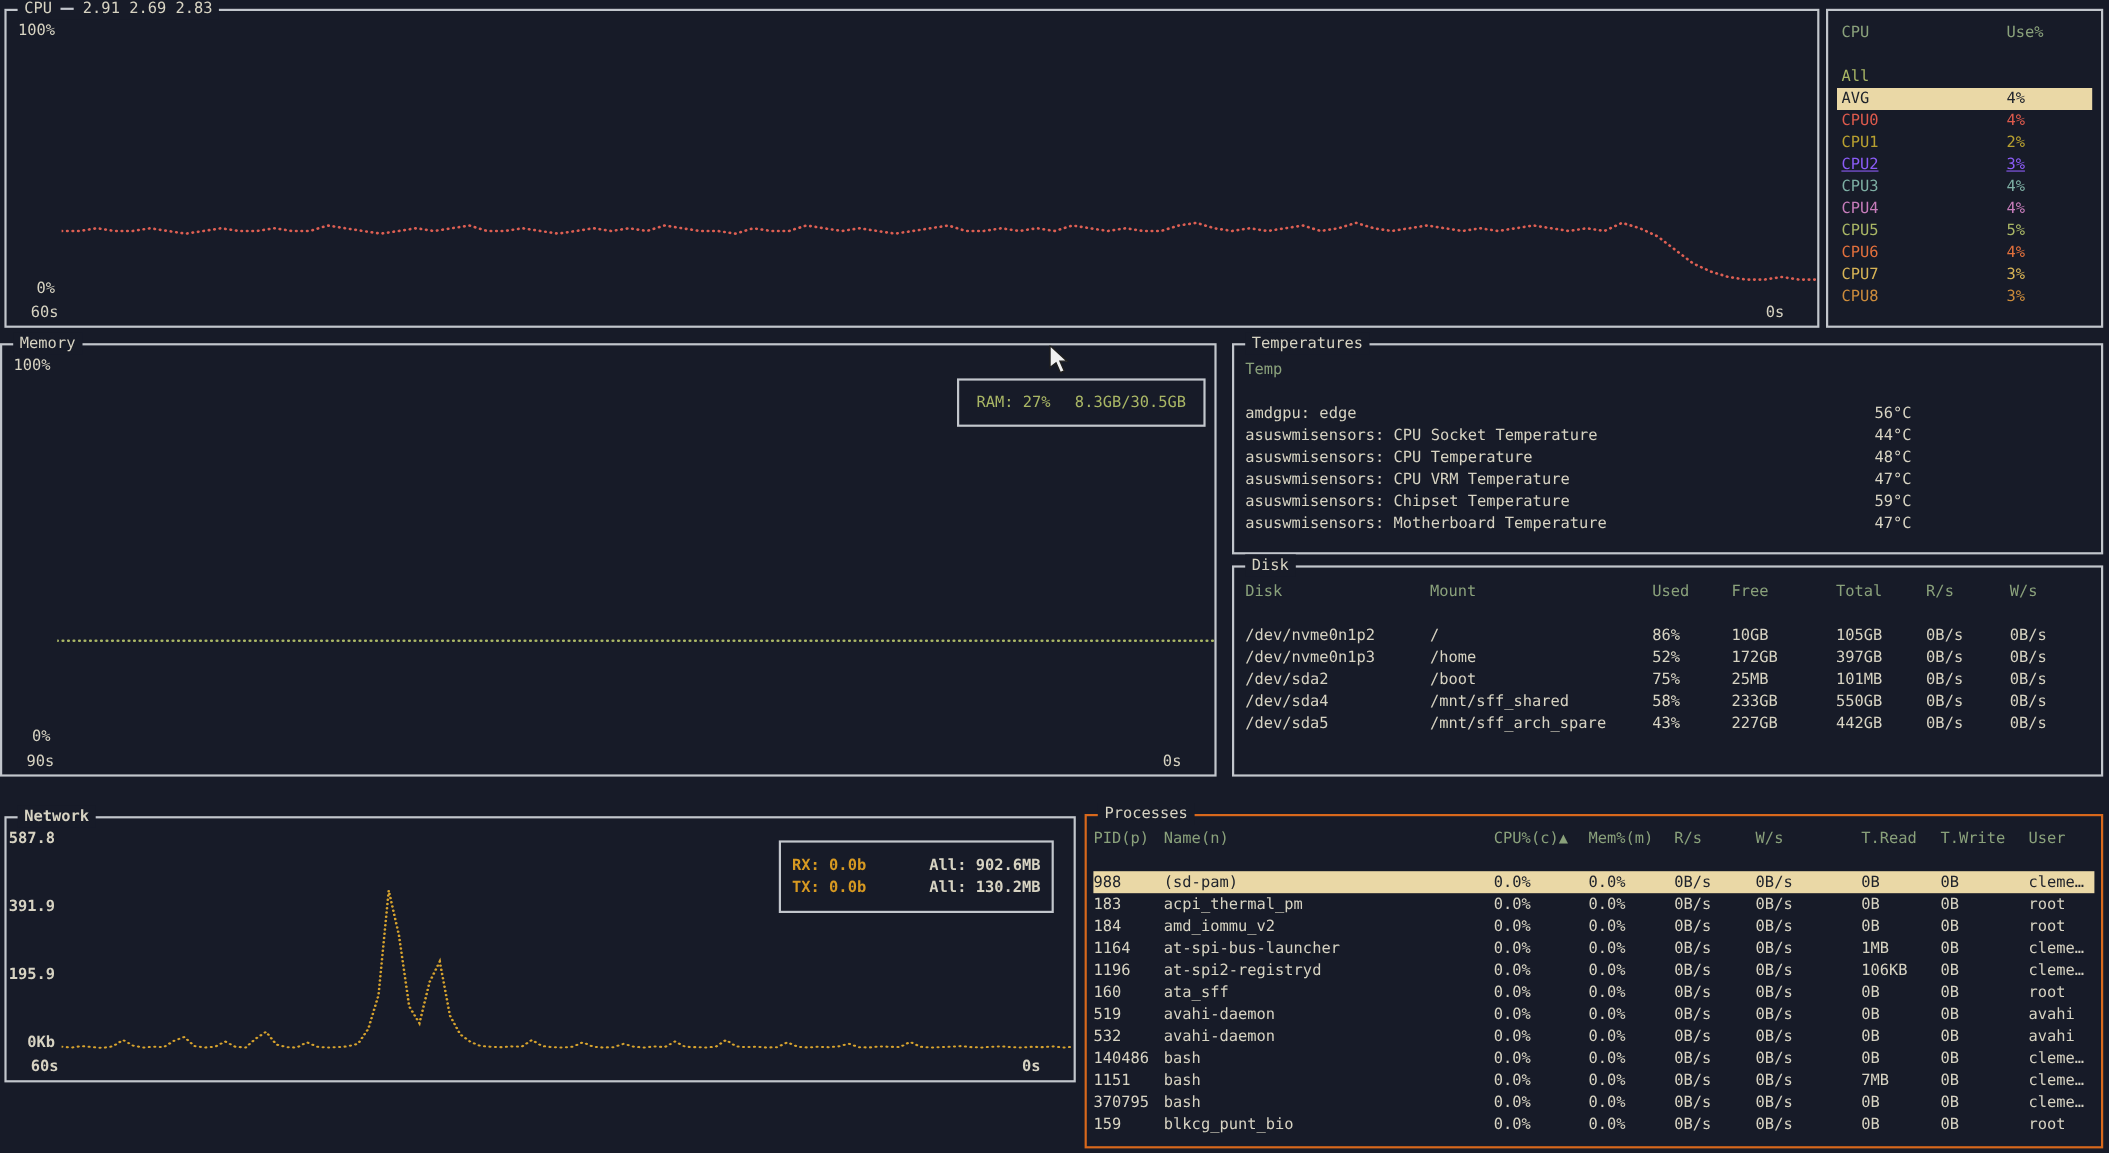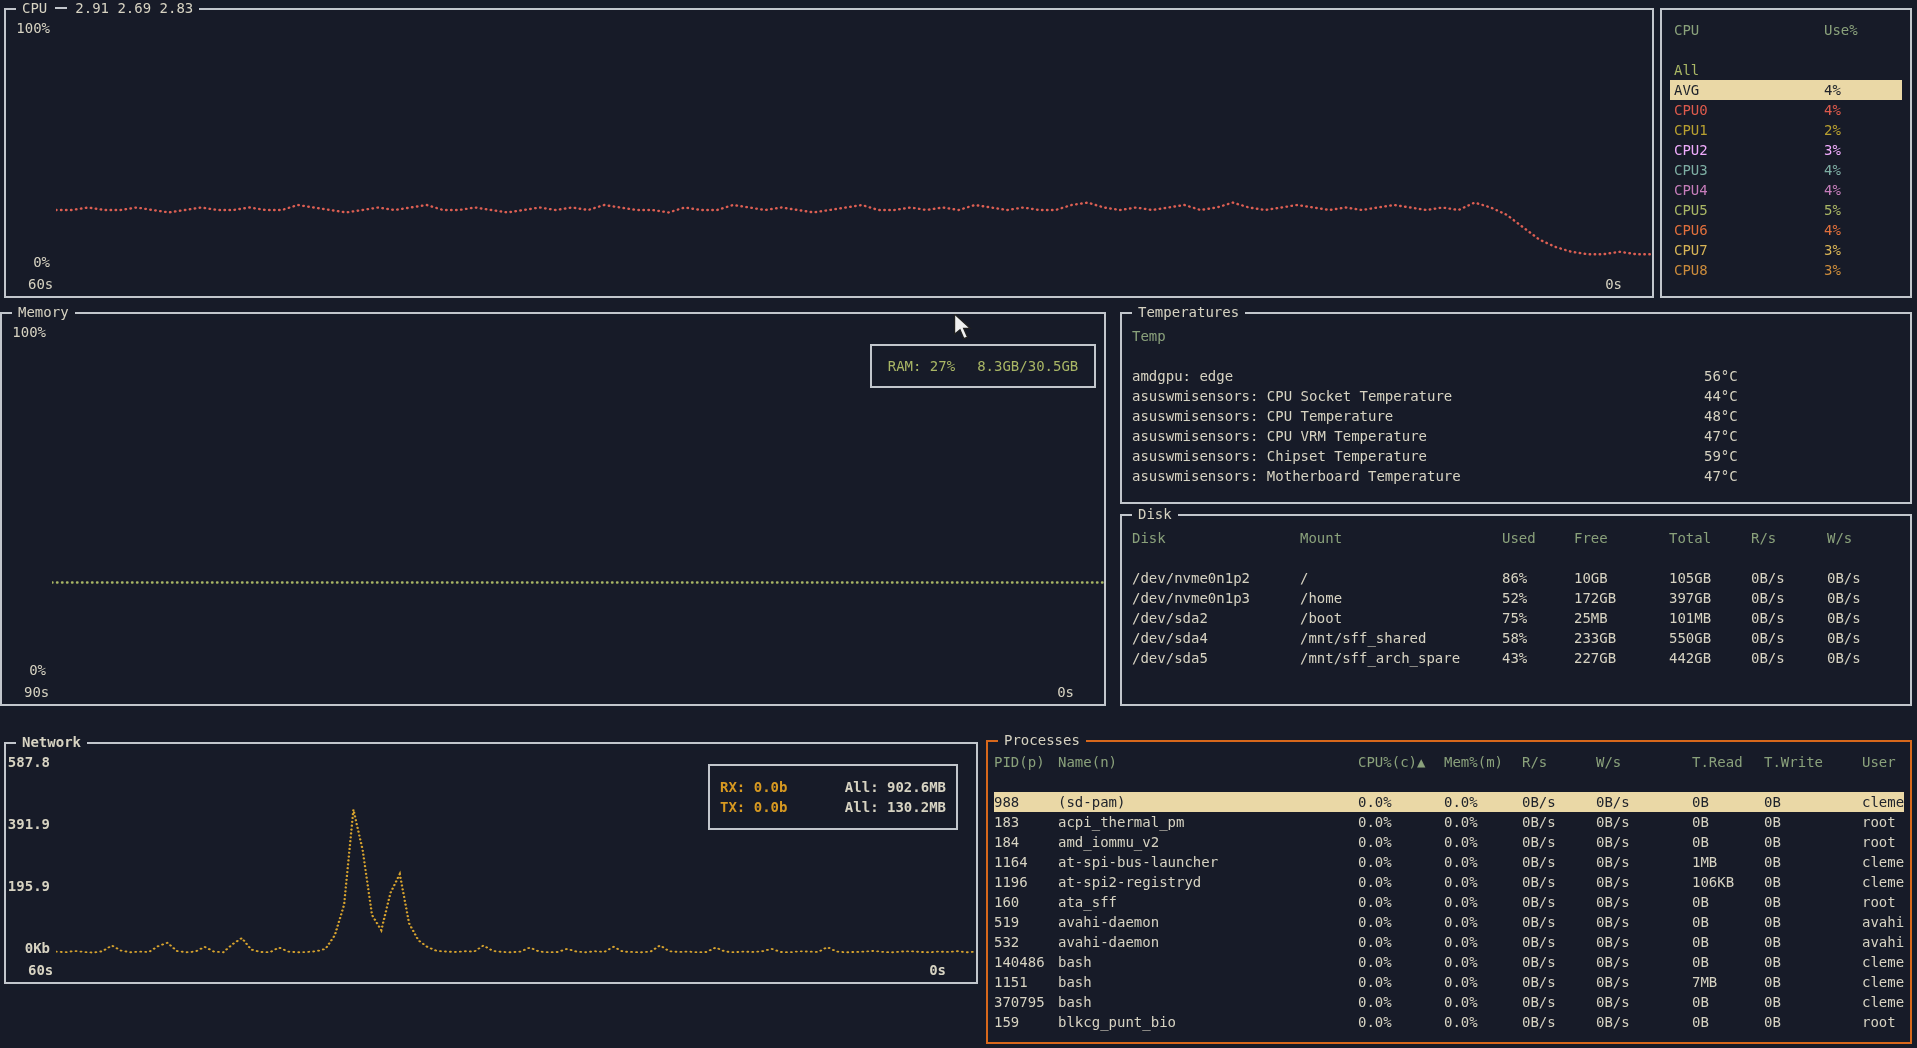"CPU2" div.cpu-legend-row { color: #f0abfc -> #8b5cf6; text-decoration: none -> underline }
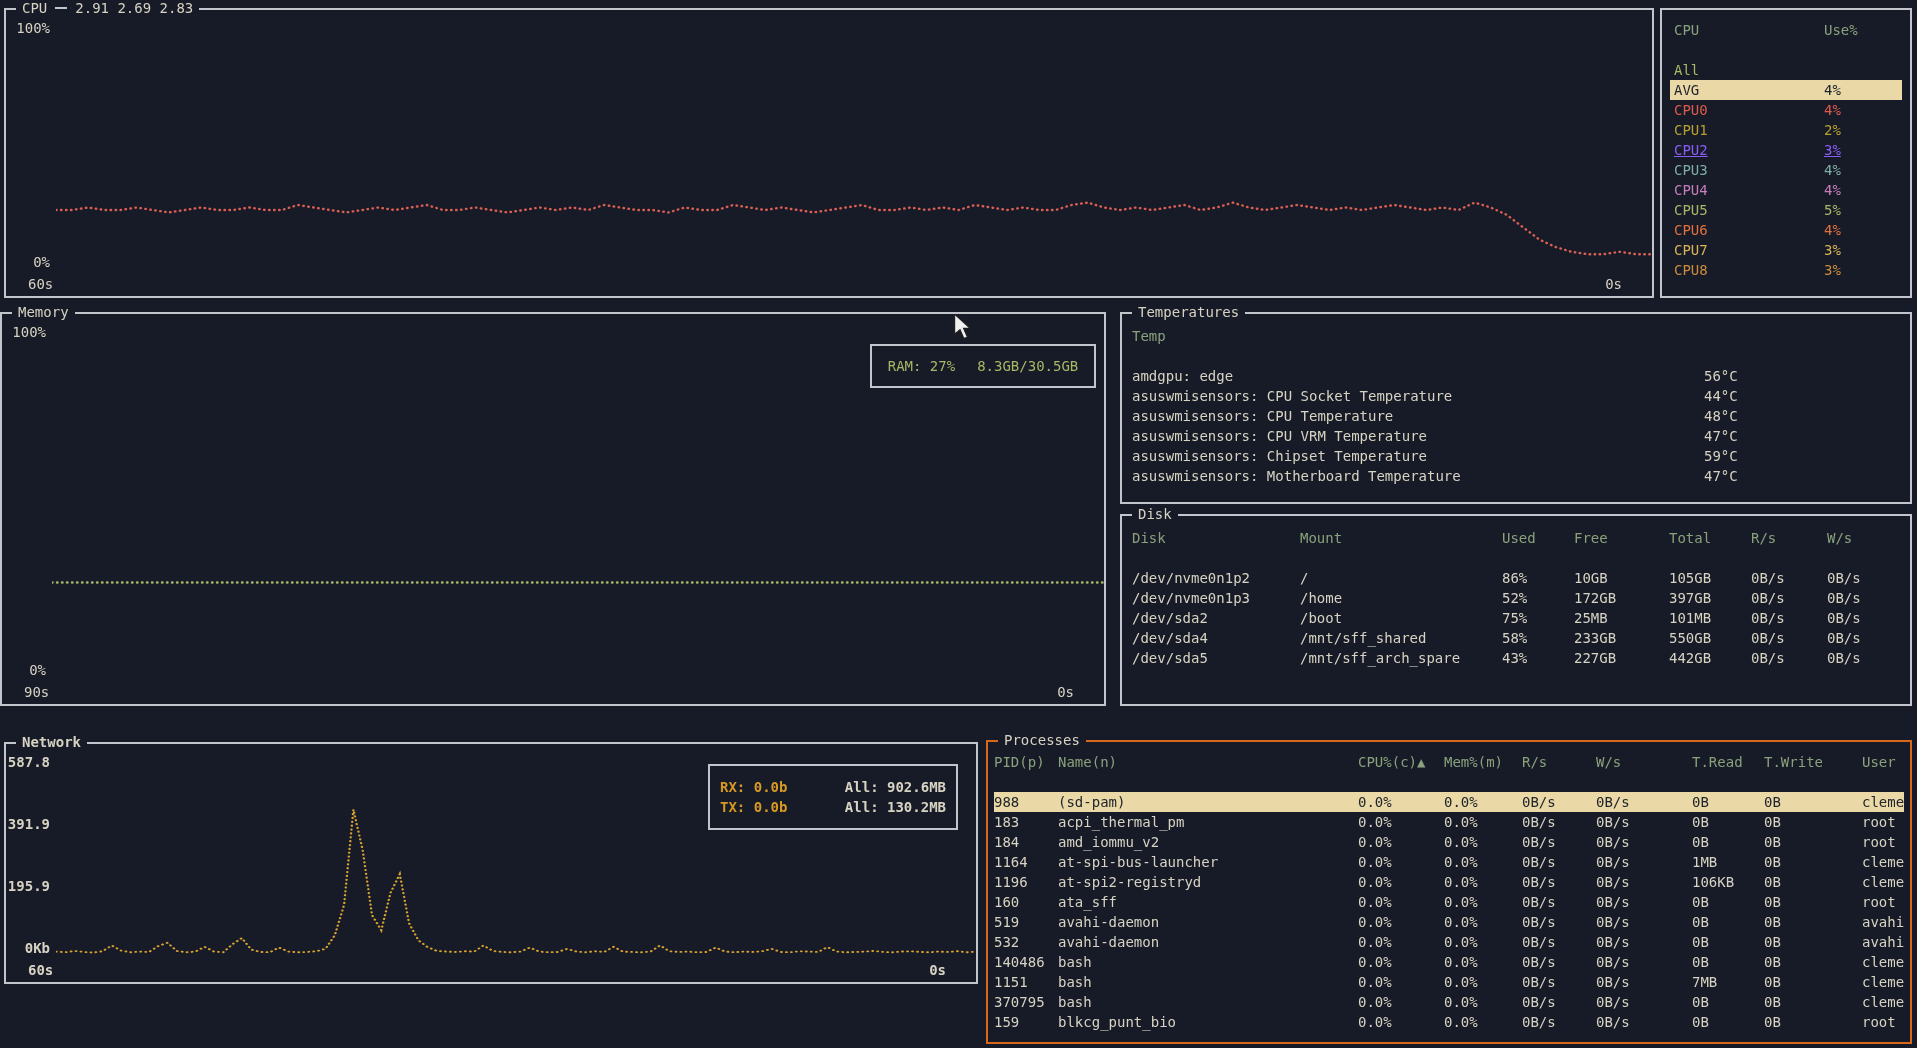"User" .grid-proc > span:last-child { margin-left: 18px -> none }
